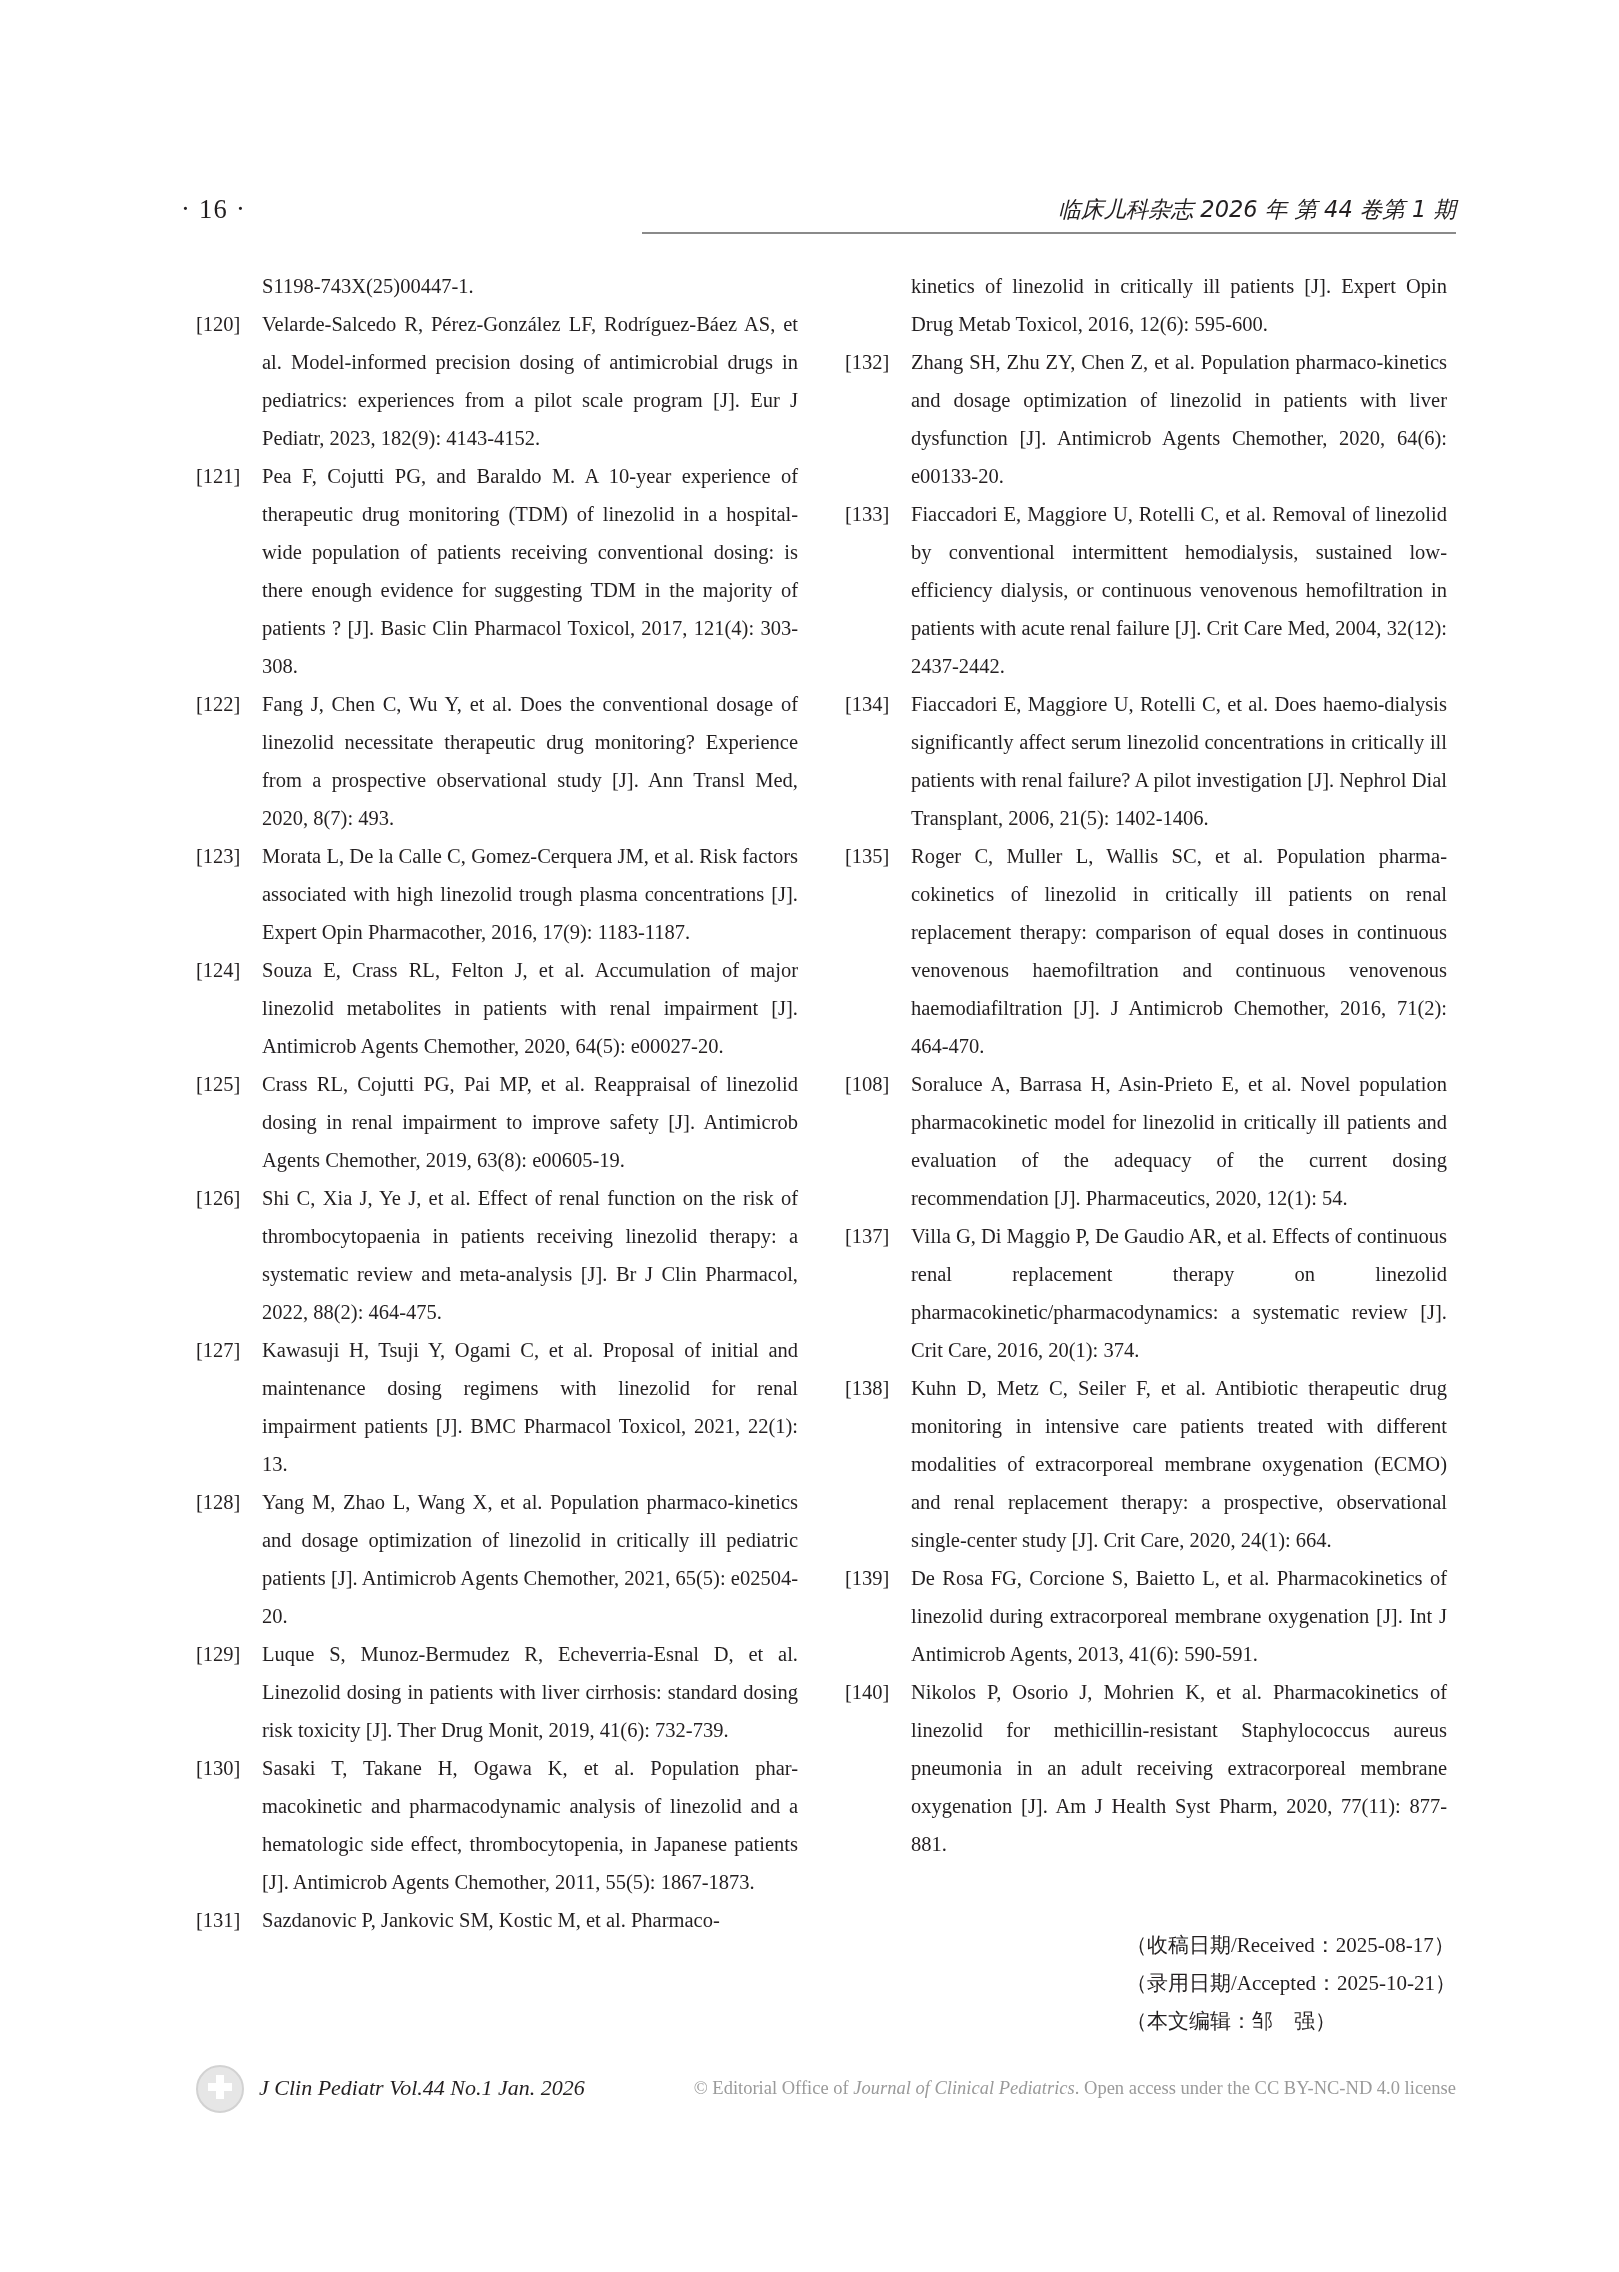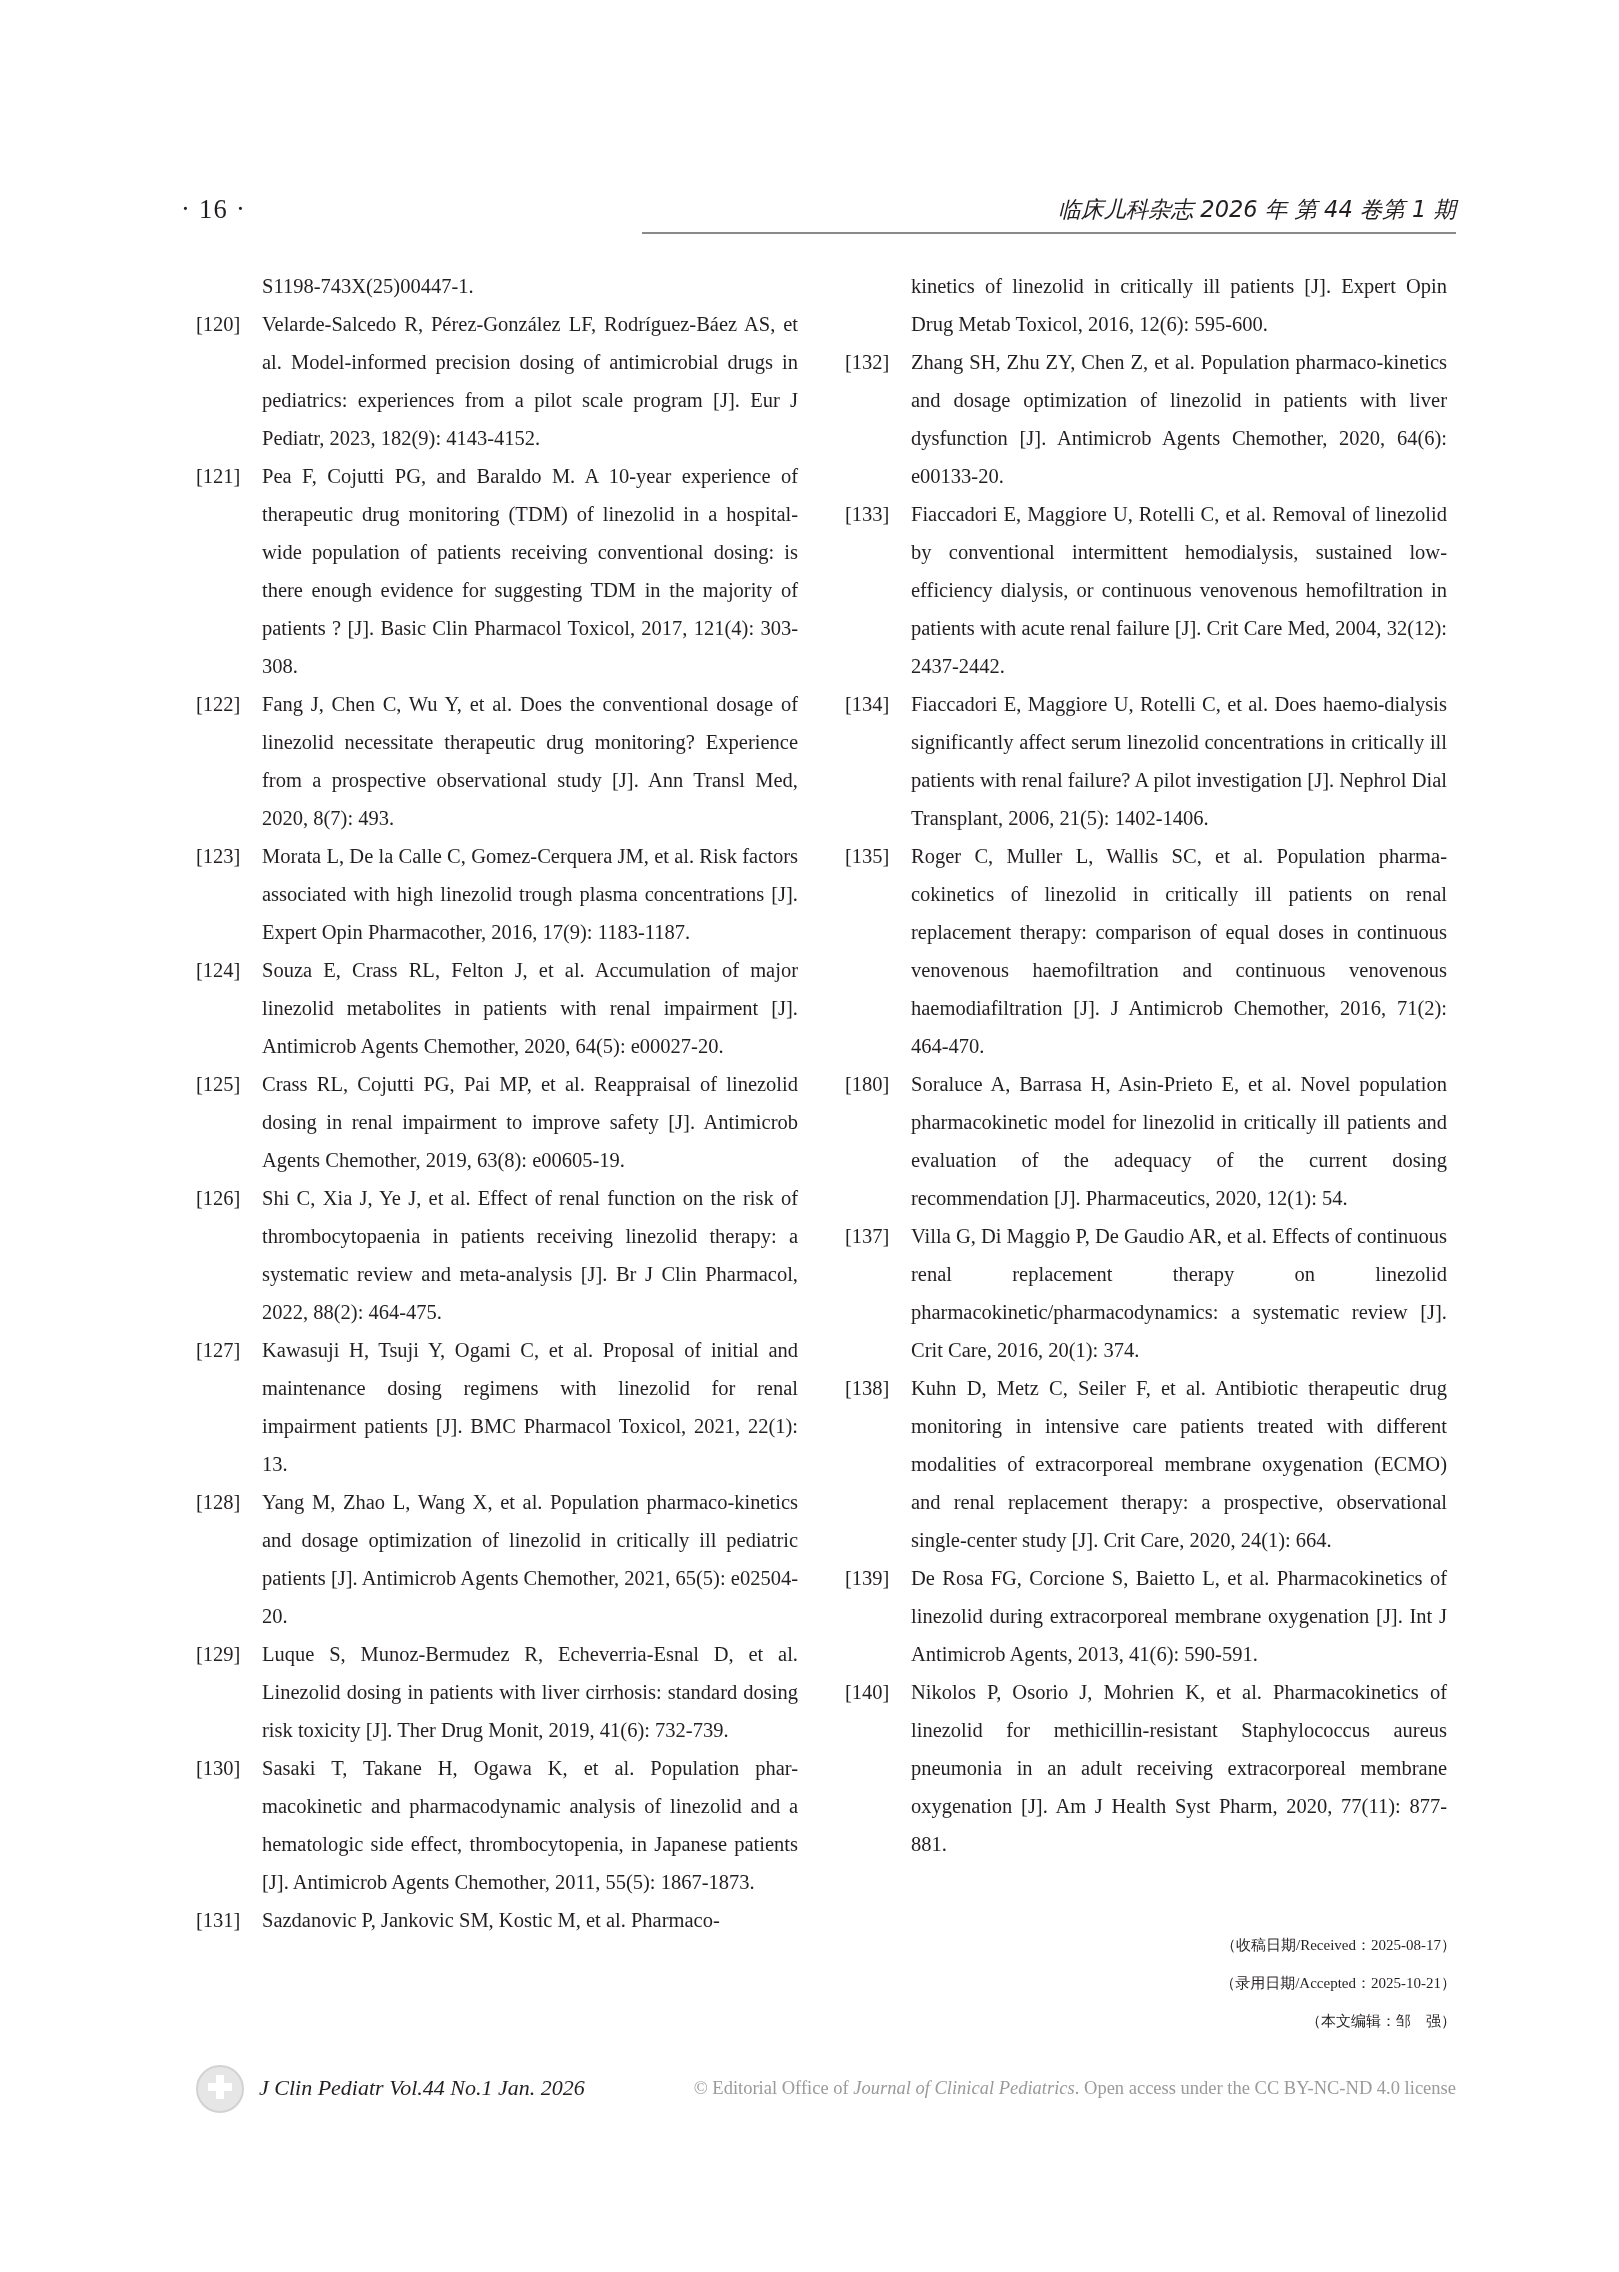"[180]" span.num { text: 180 -> 108 }
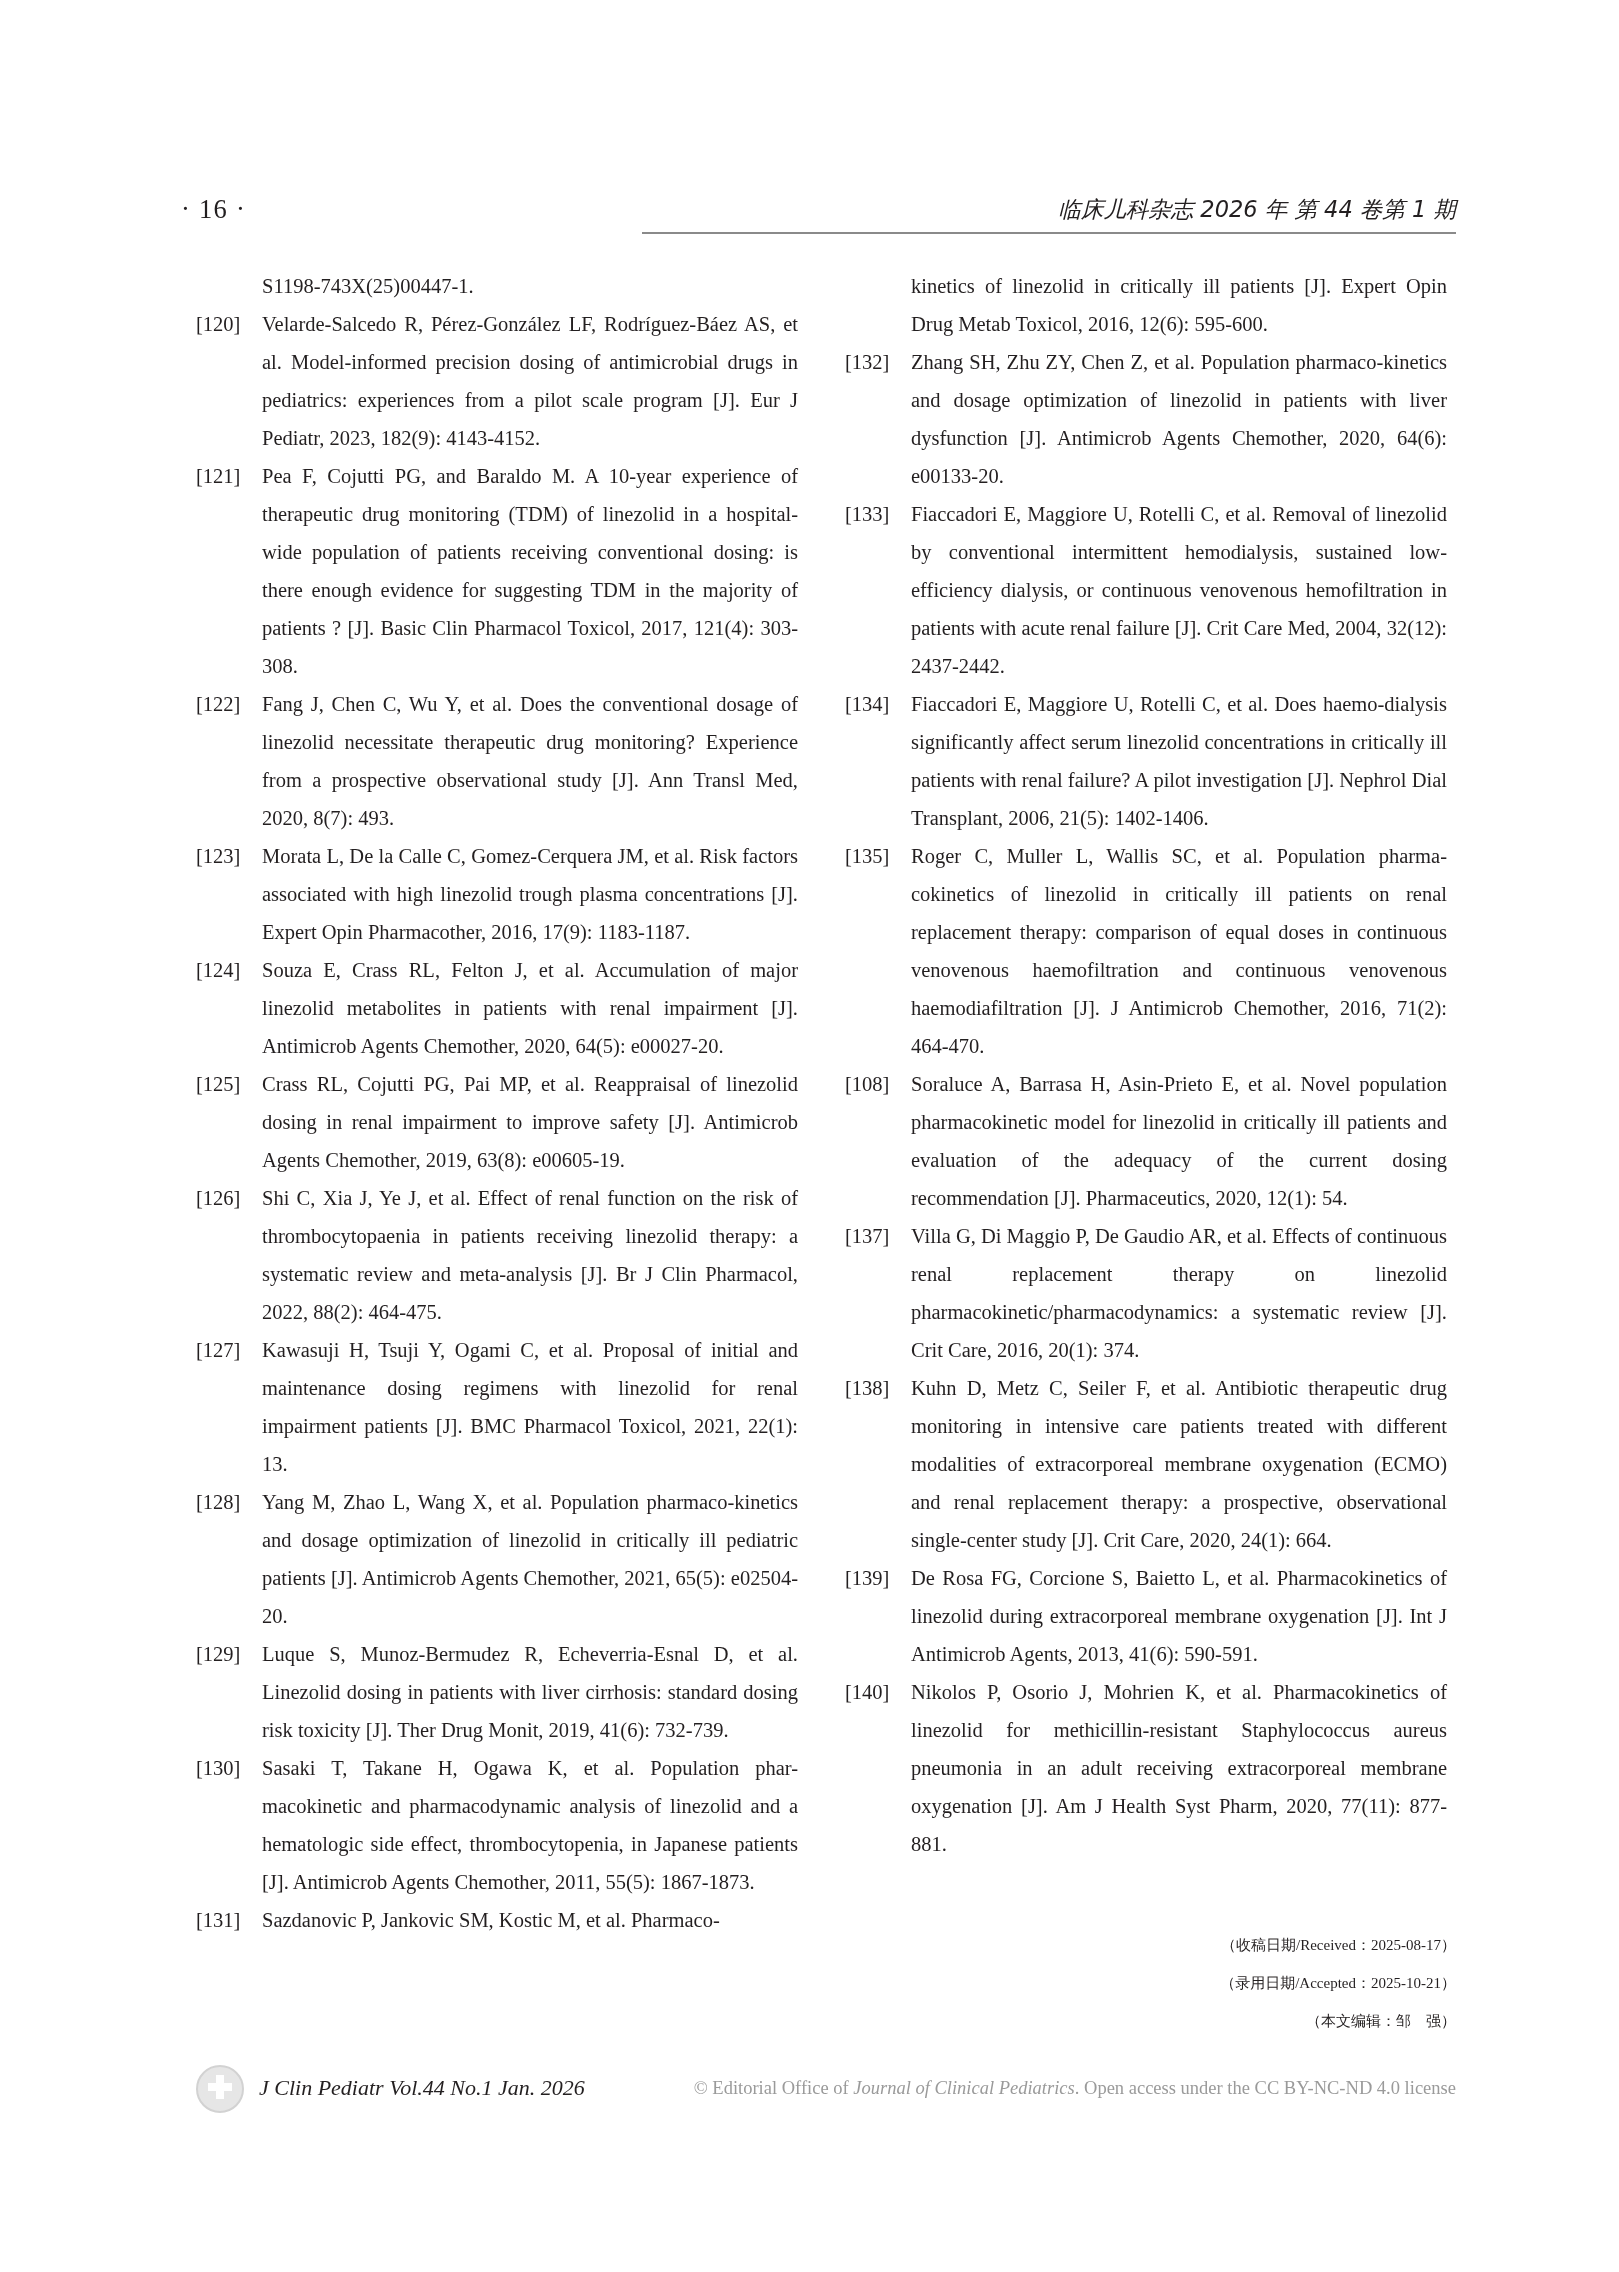"（收稿日期/Received：2025-08-17）" .dates { font-size: 15px -> 21px; text-align: right -> left }
